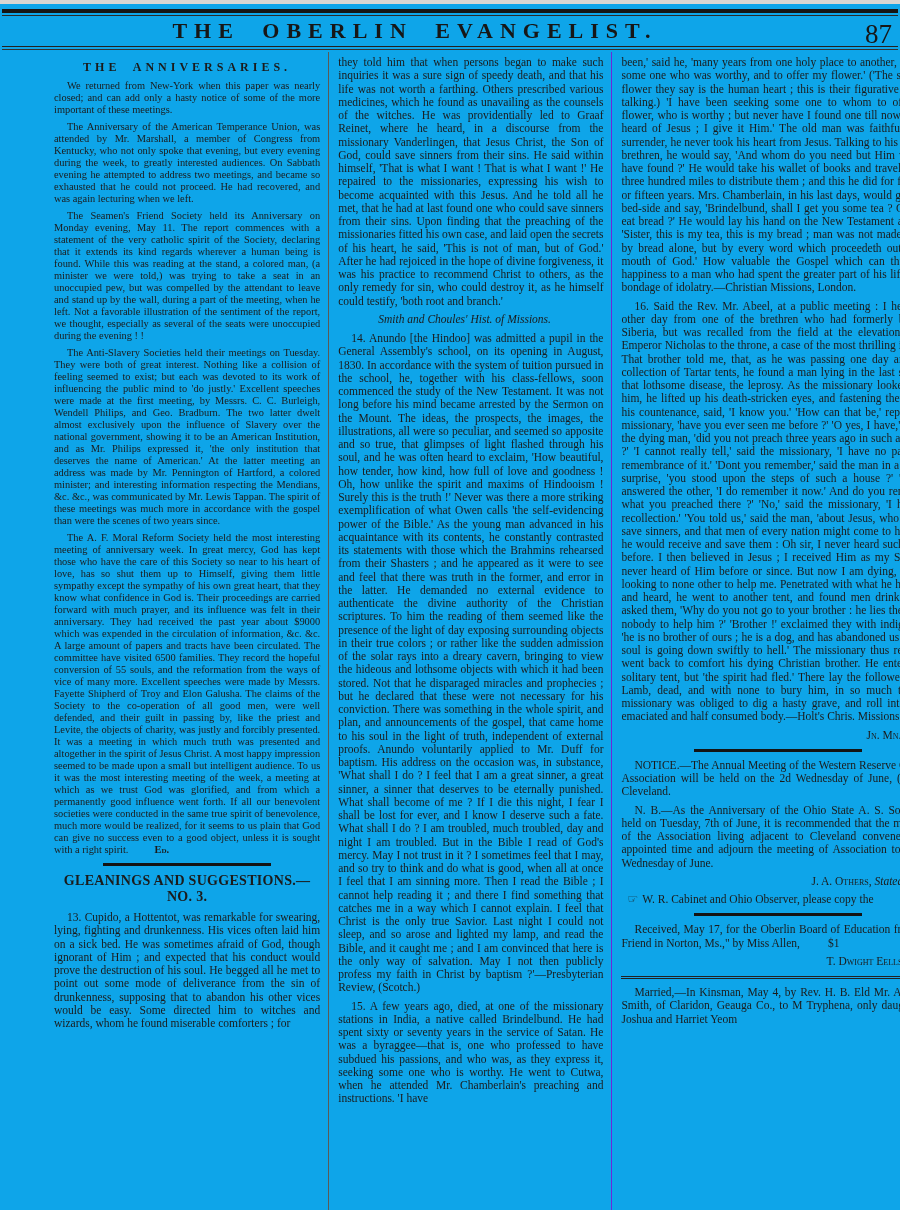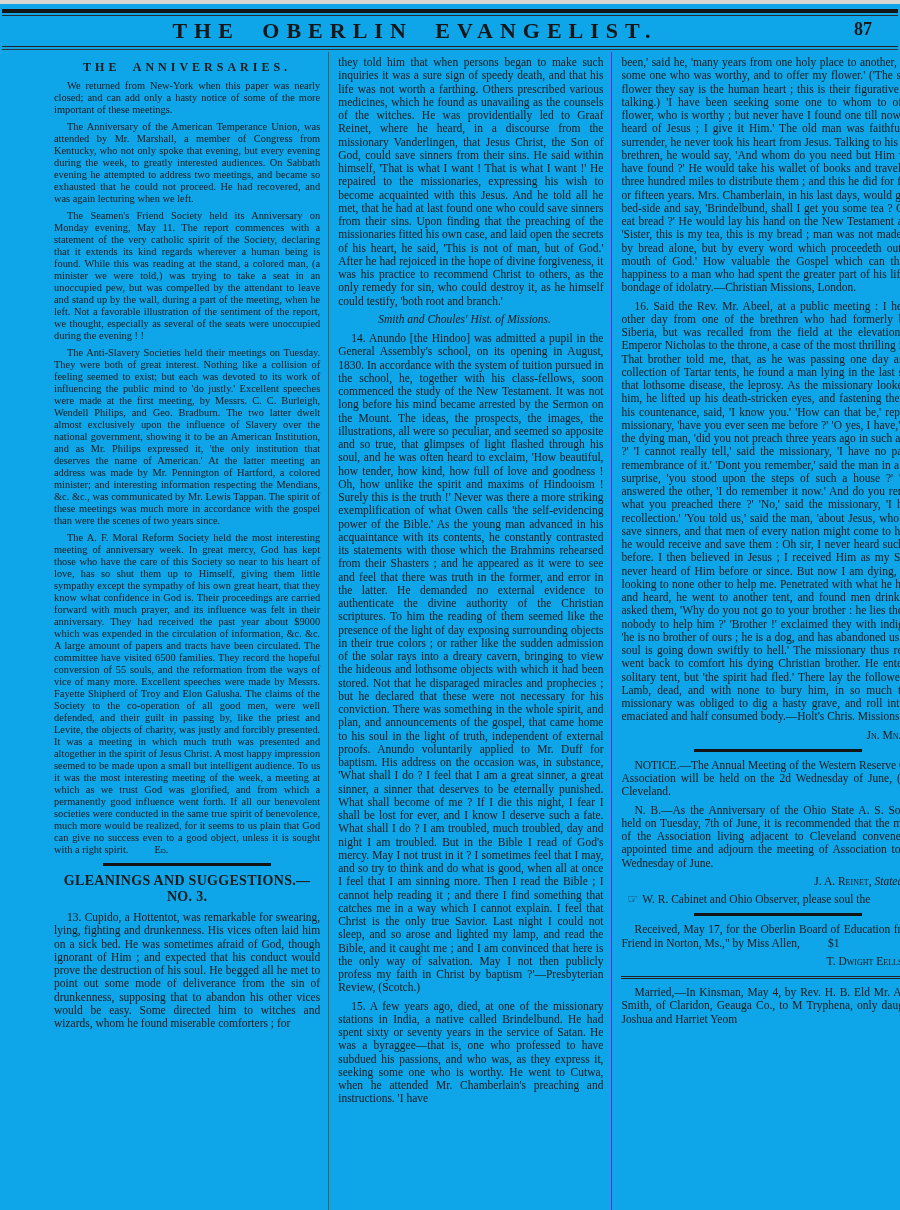"87" .page-num { font-size: 18px -> 27px; font-weight: bold -> normal; right: 28px -> 8px }
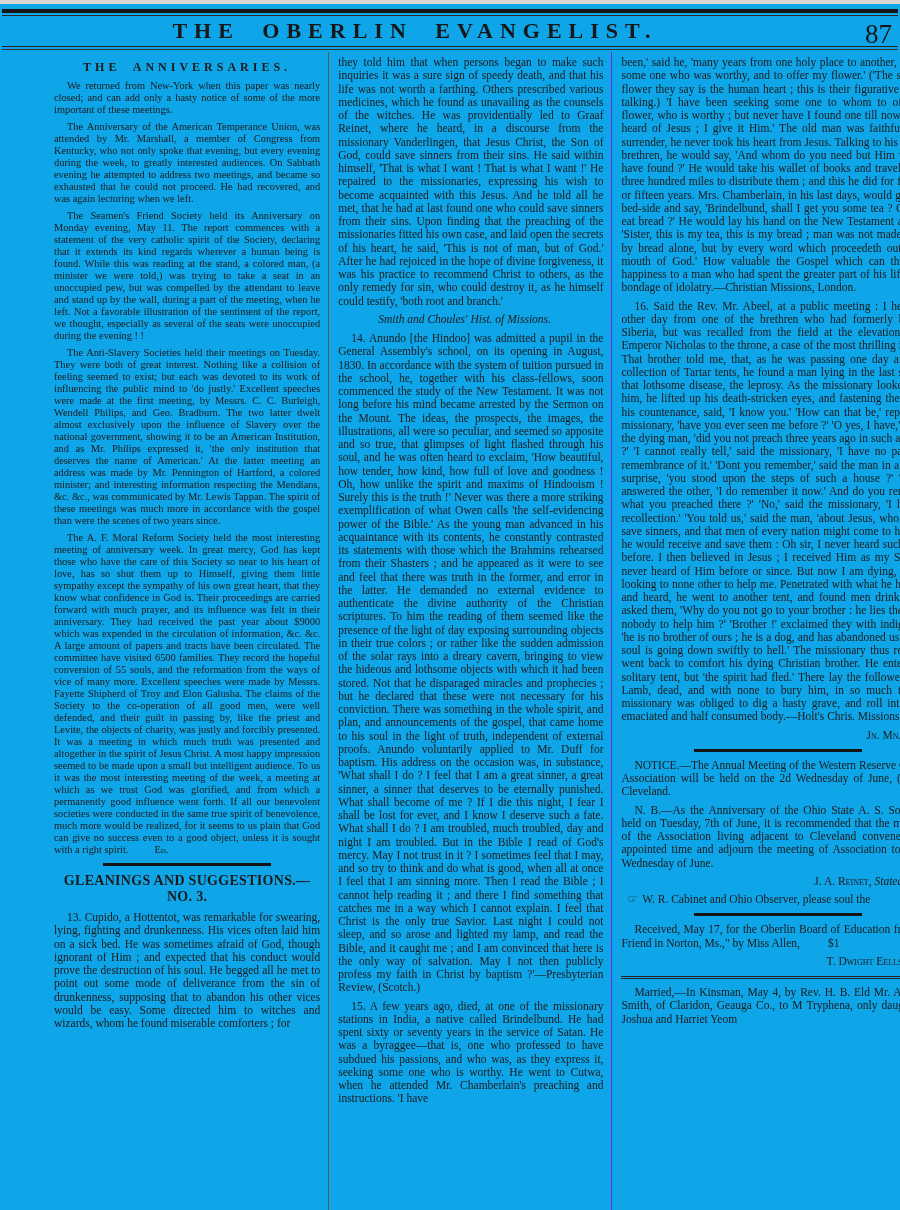"Ed." .sig-inline { font-weight: none -> bold }
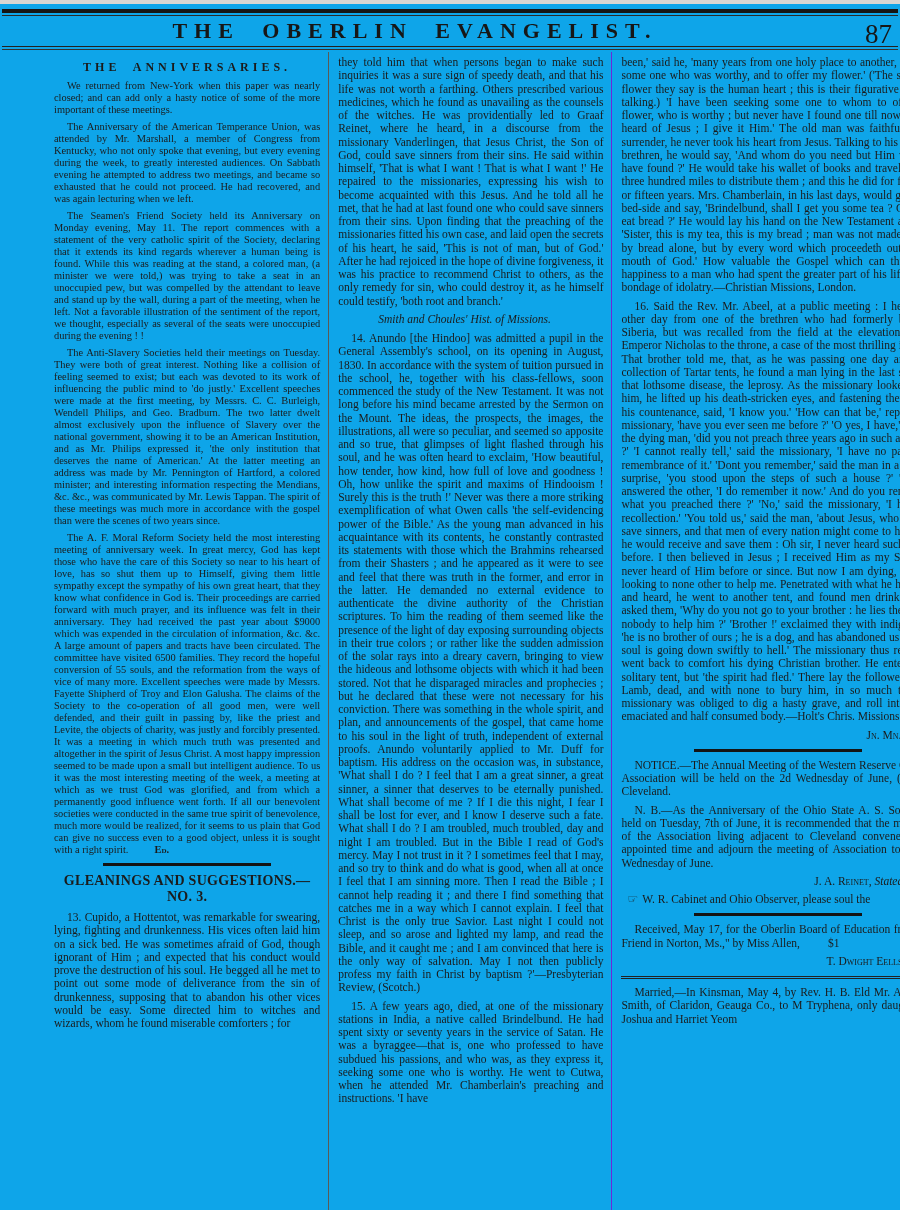"J. A. Reinet," span { text: Reinet -> Others }
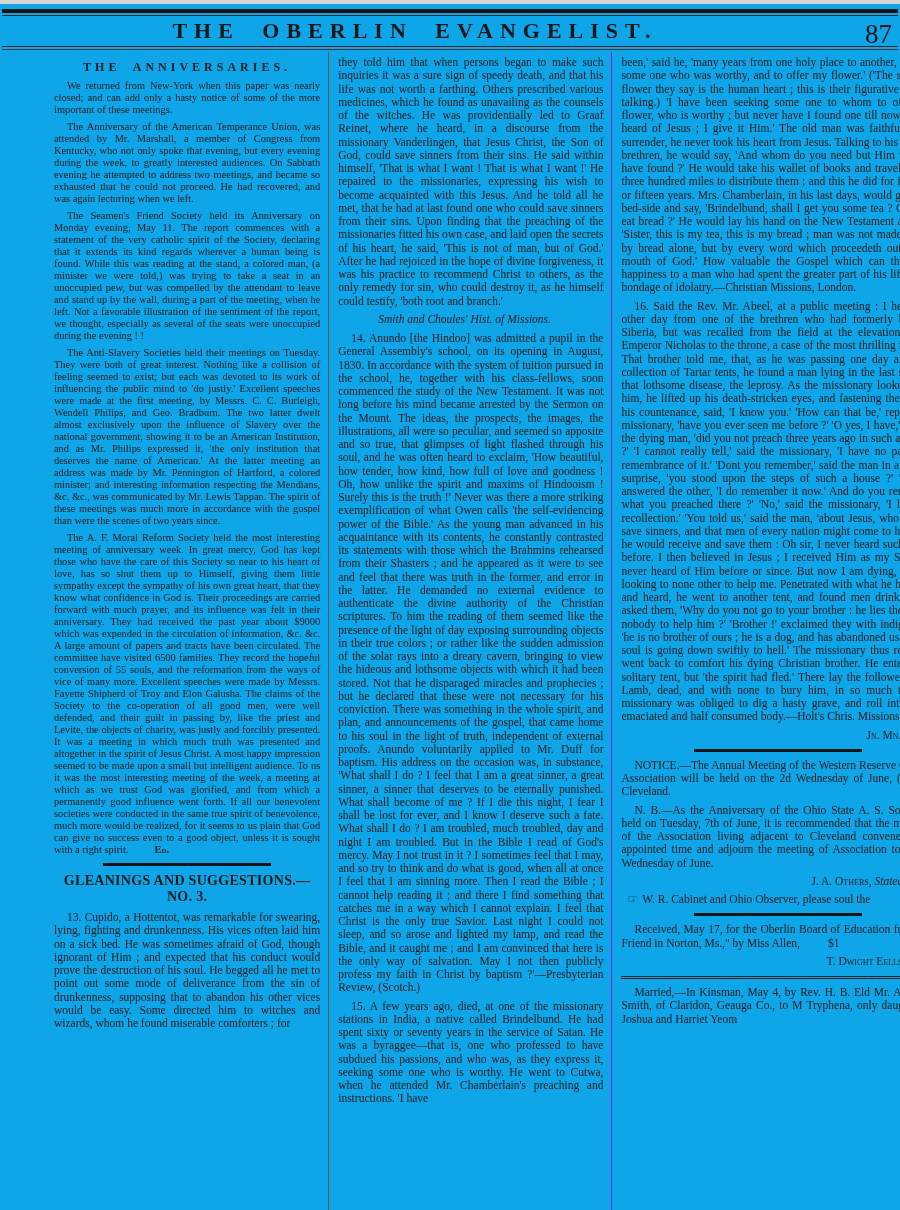"W. R. Cabinet and Ohio" span { text: soul -> copy }
